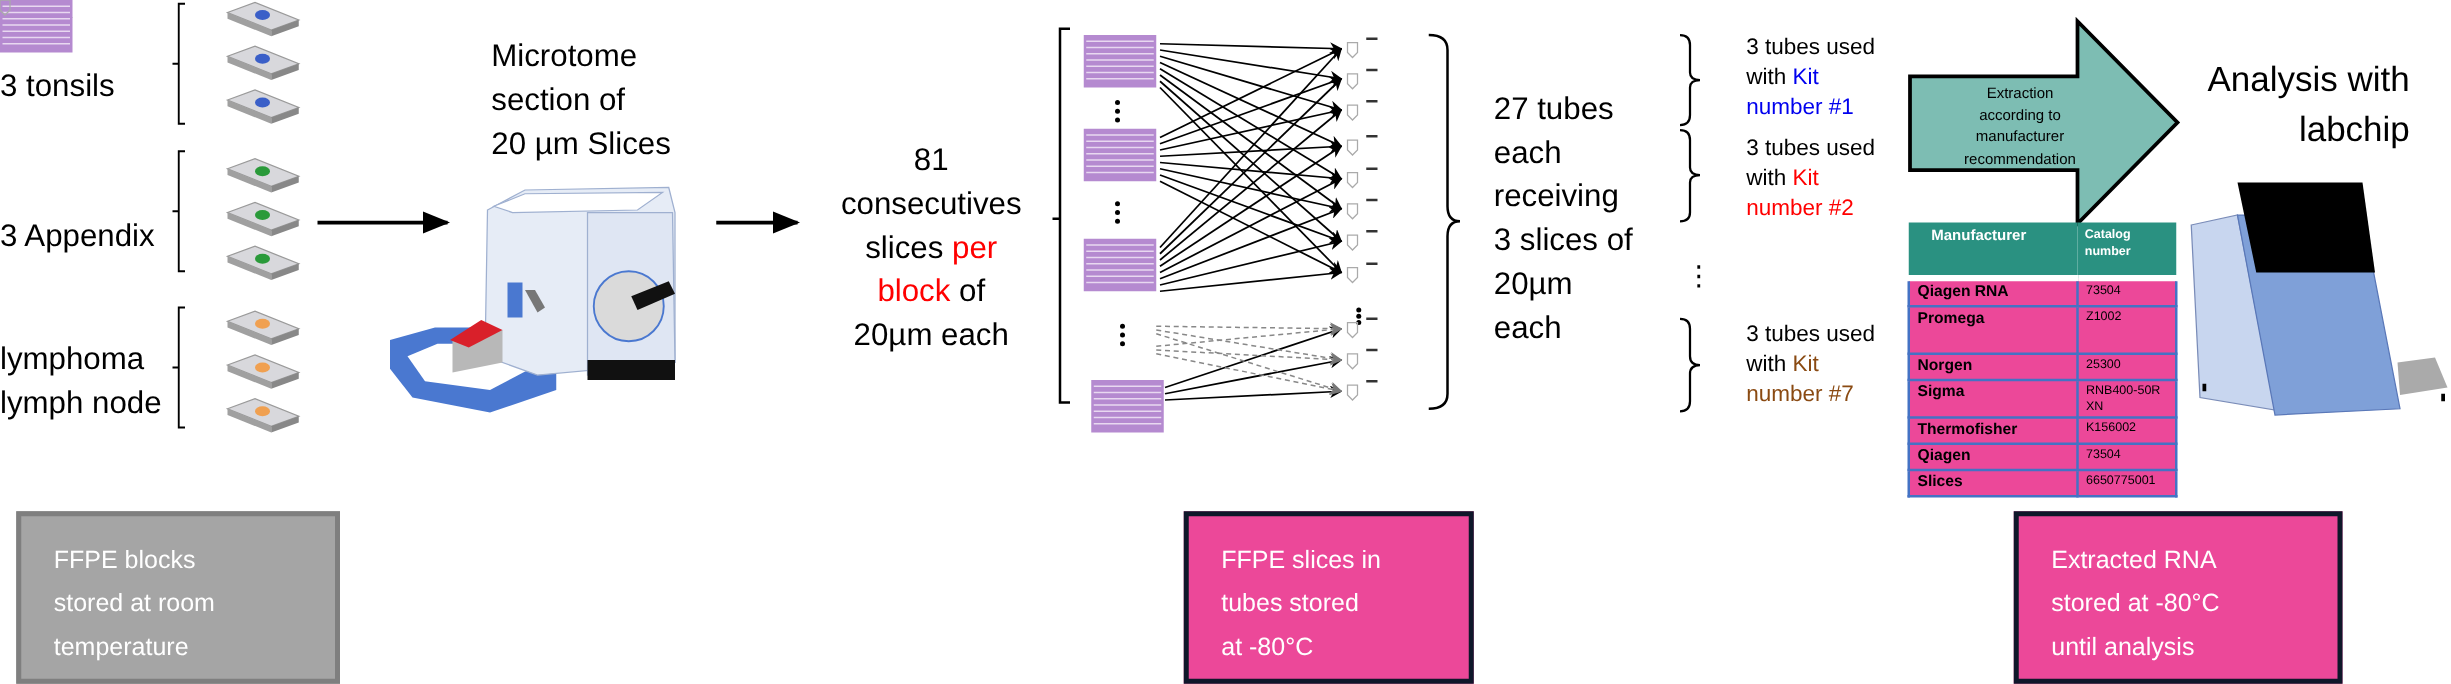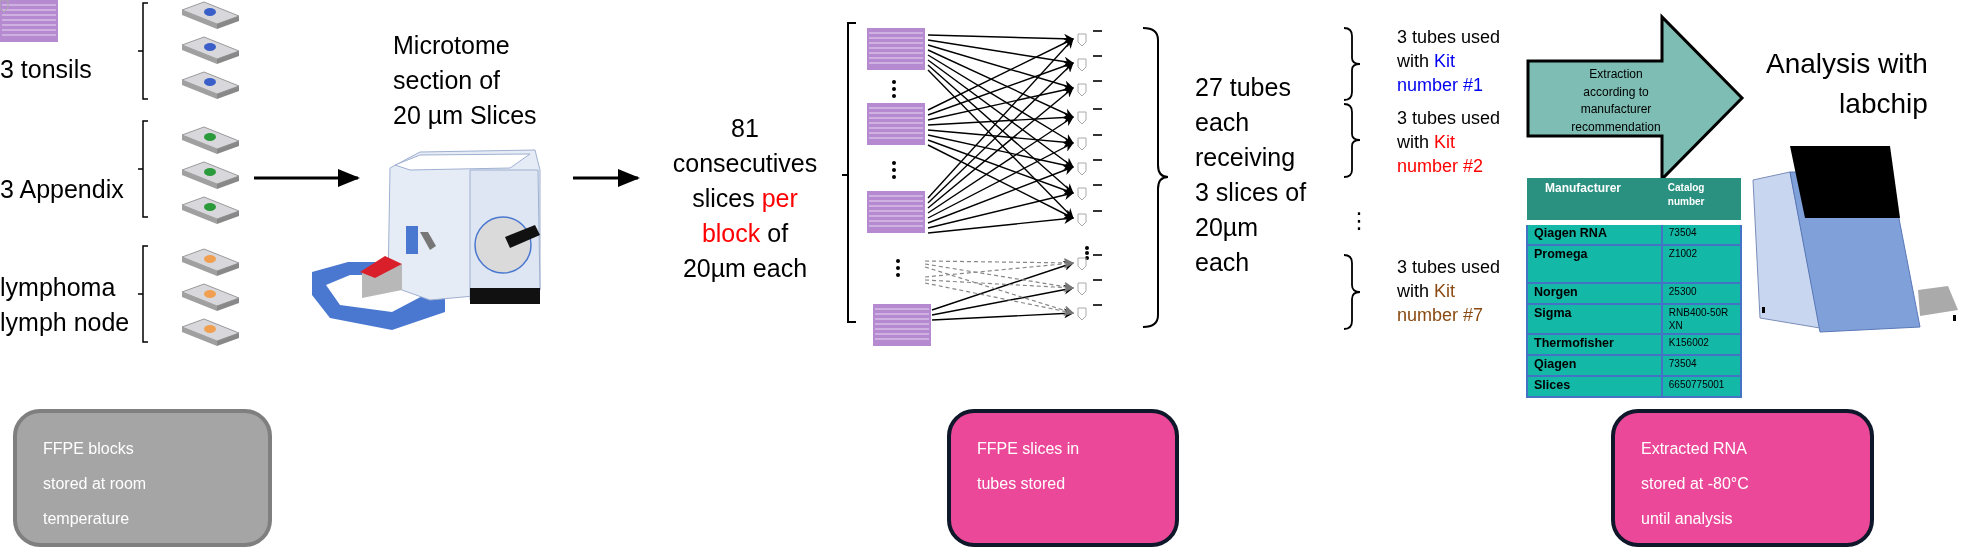"Qiagen RNA" table.kits td { background: #14b8a6 -> #ec4899 }
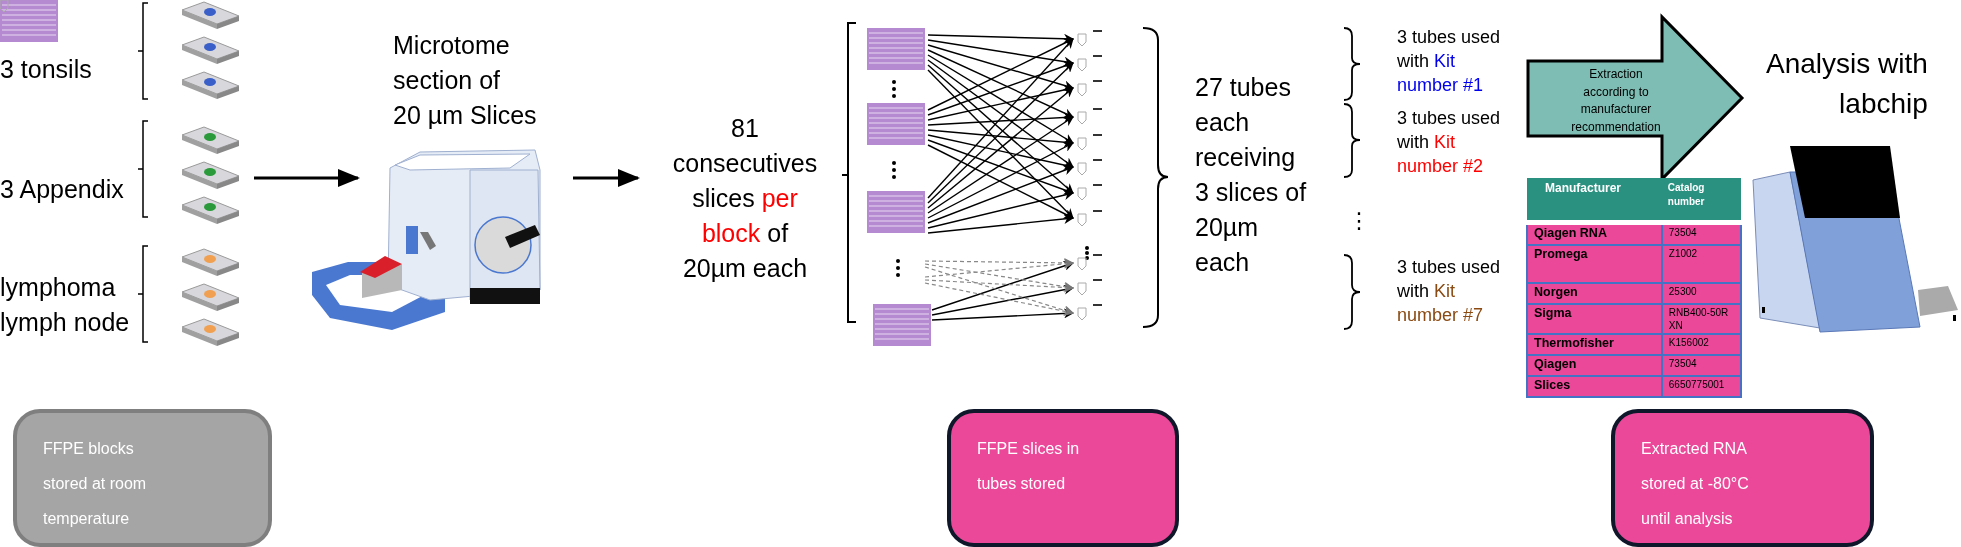"FFPE blocks" .box { border-radius: 27px -> none; font-size: 16px -> 20px }
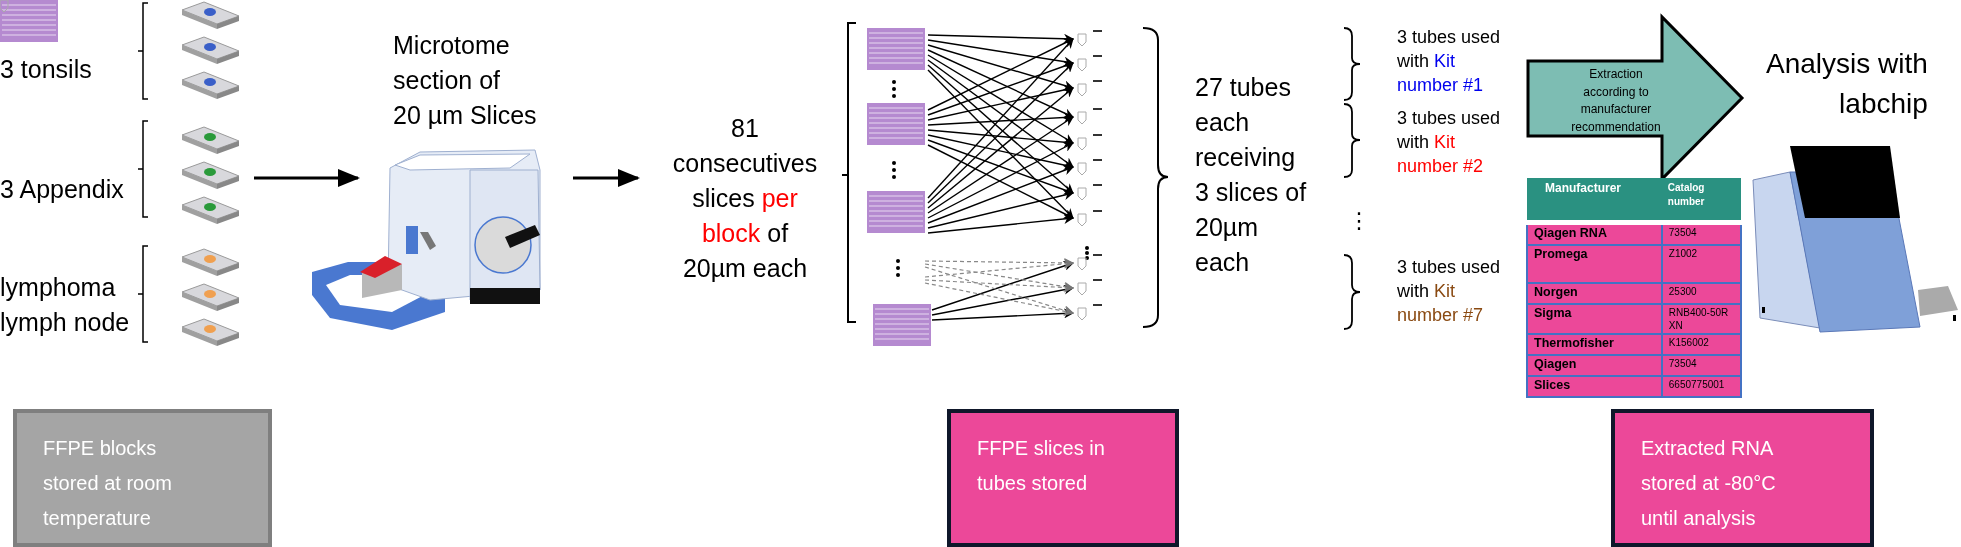"at -80°C" div { html: none -> <div>at -80°C</div> }
